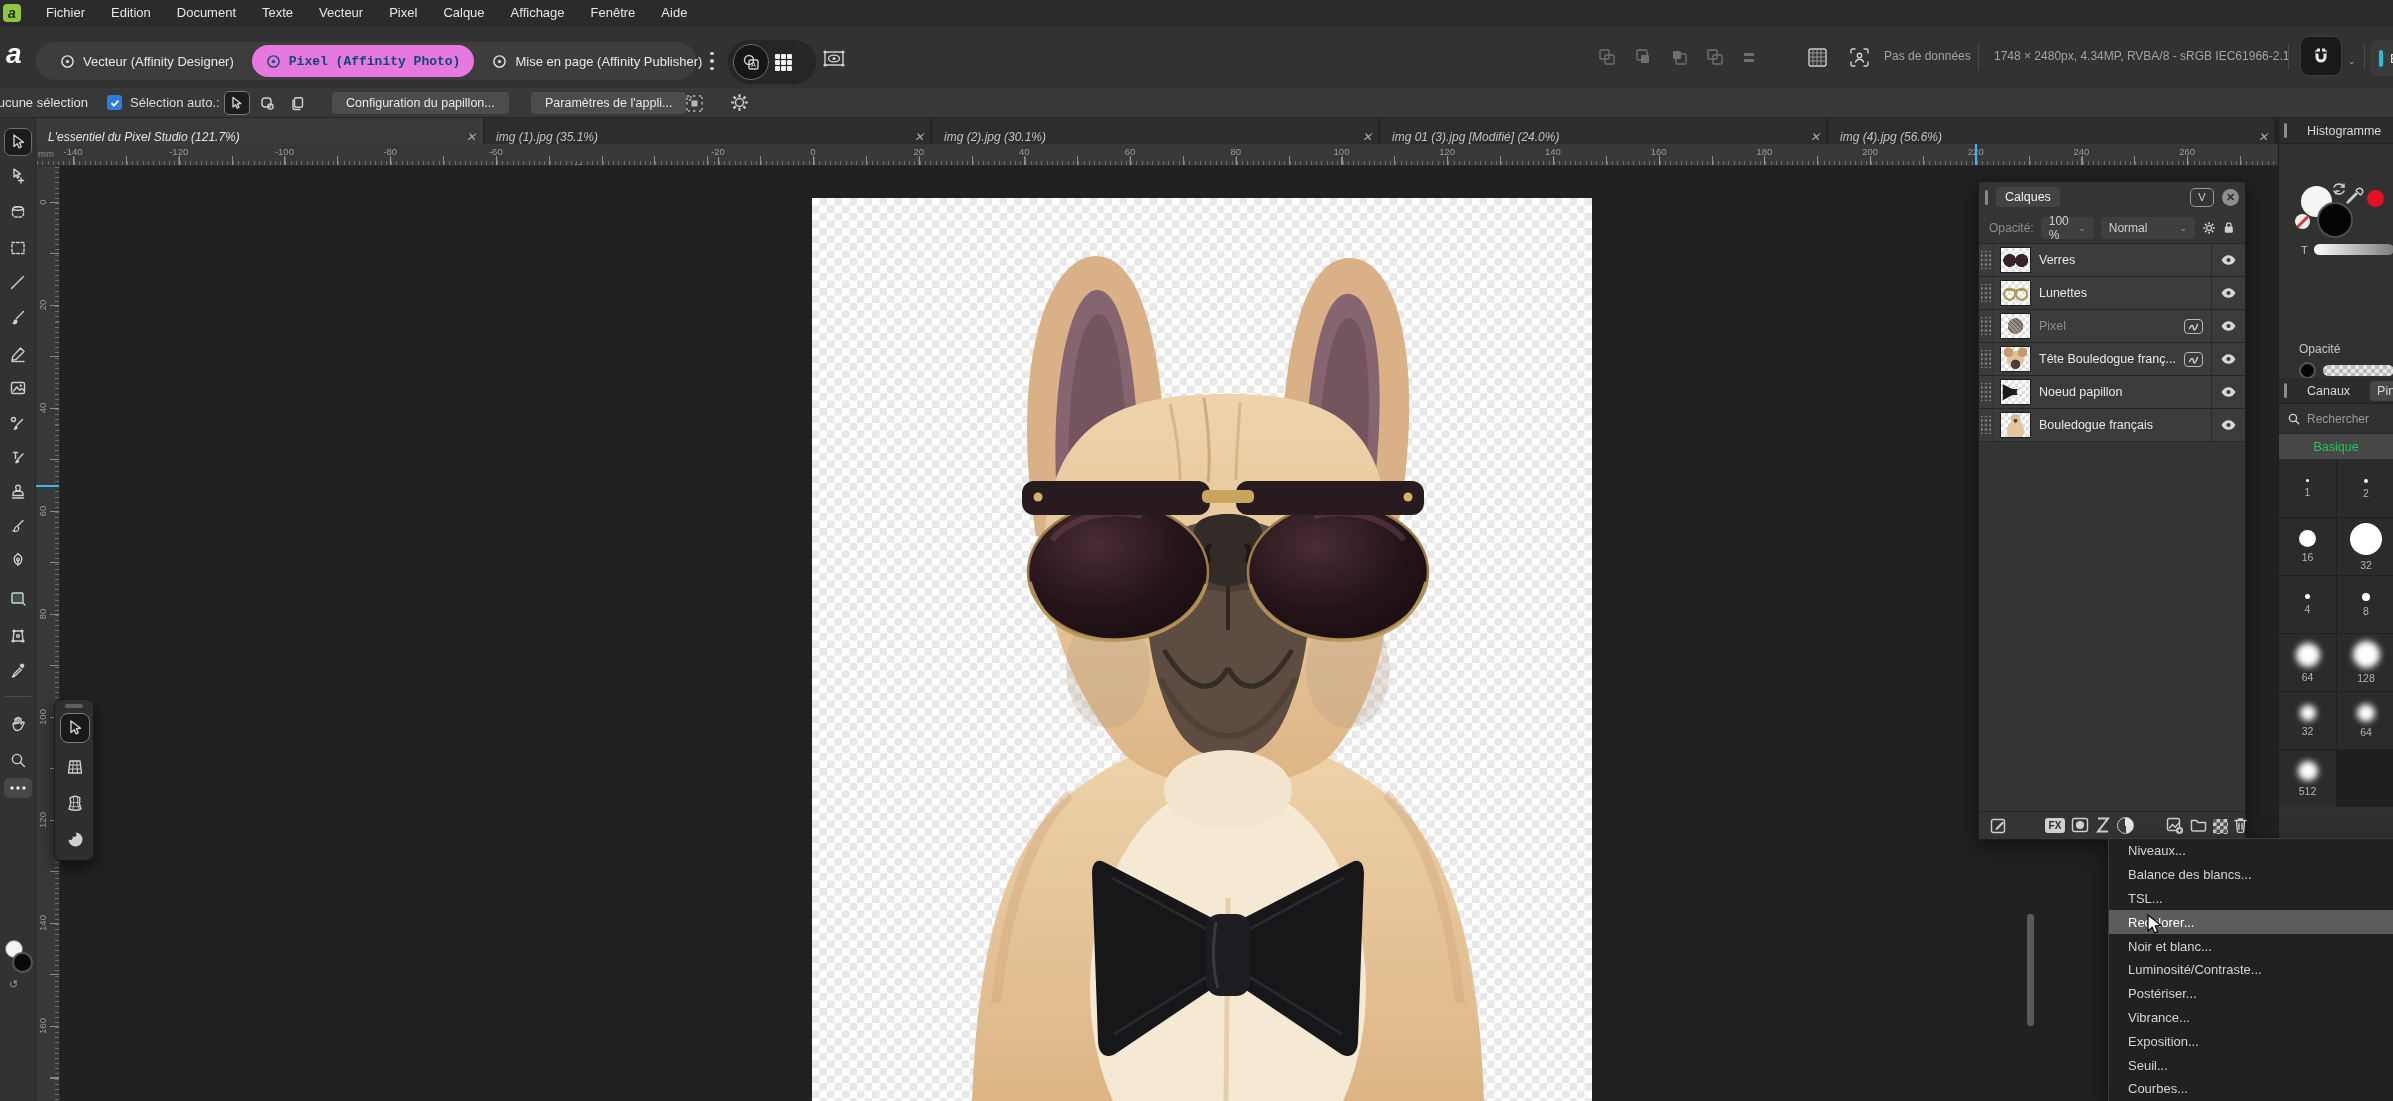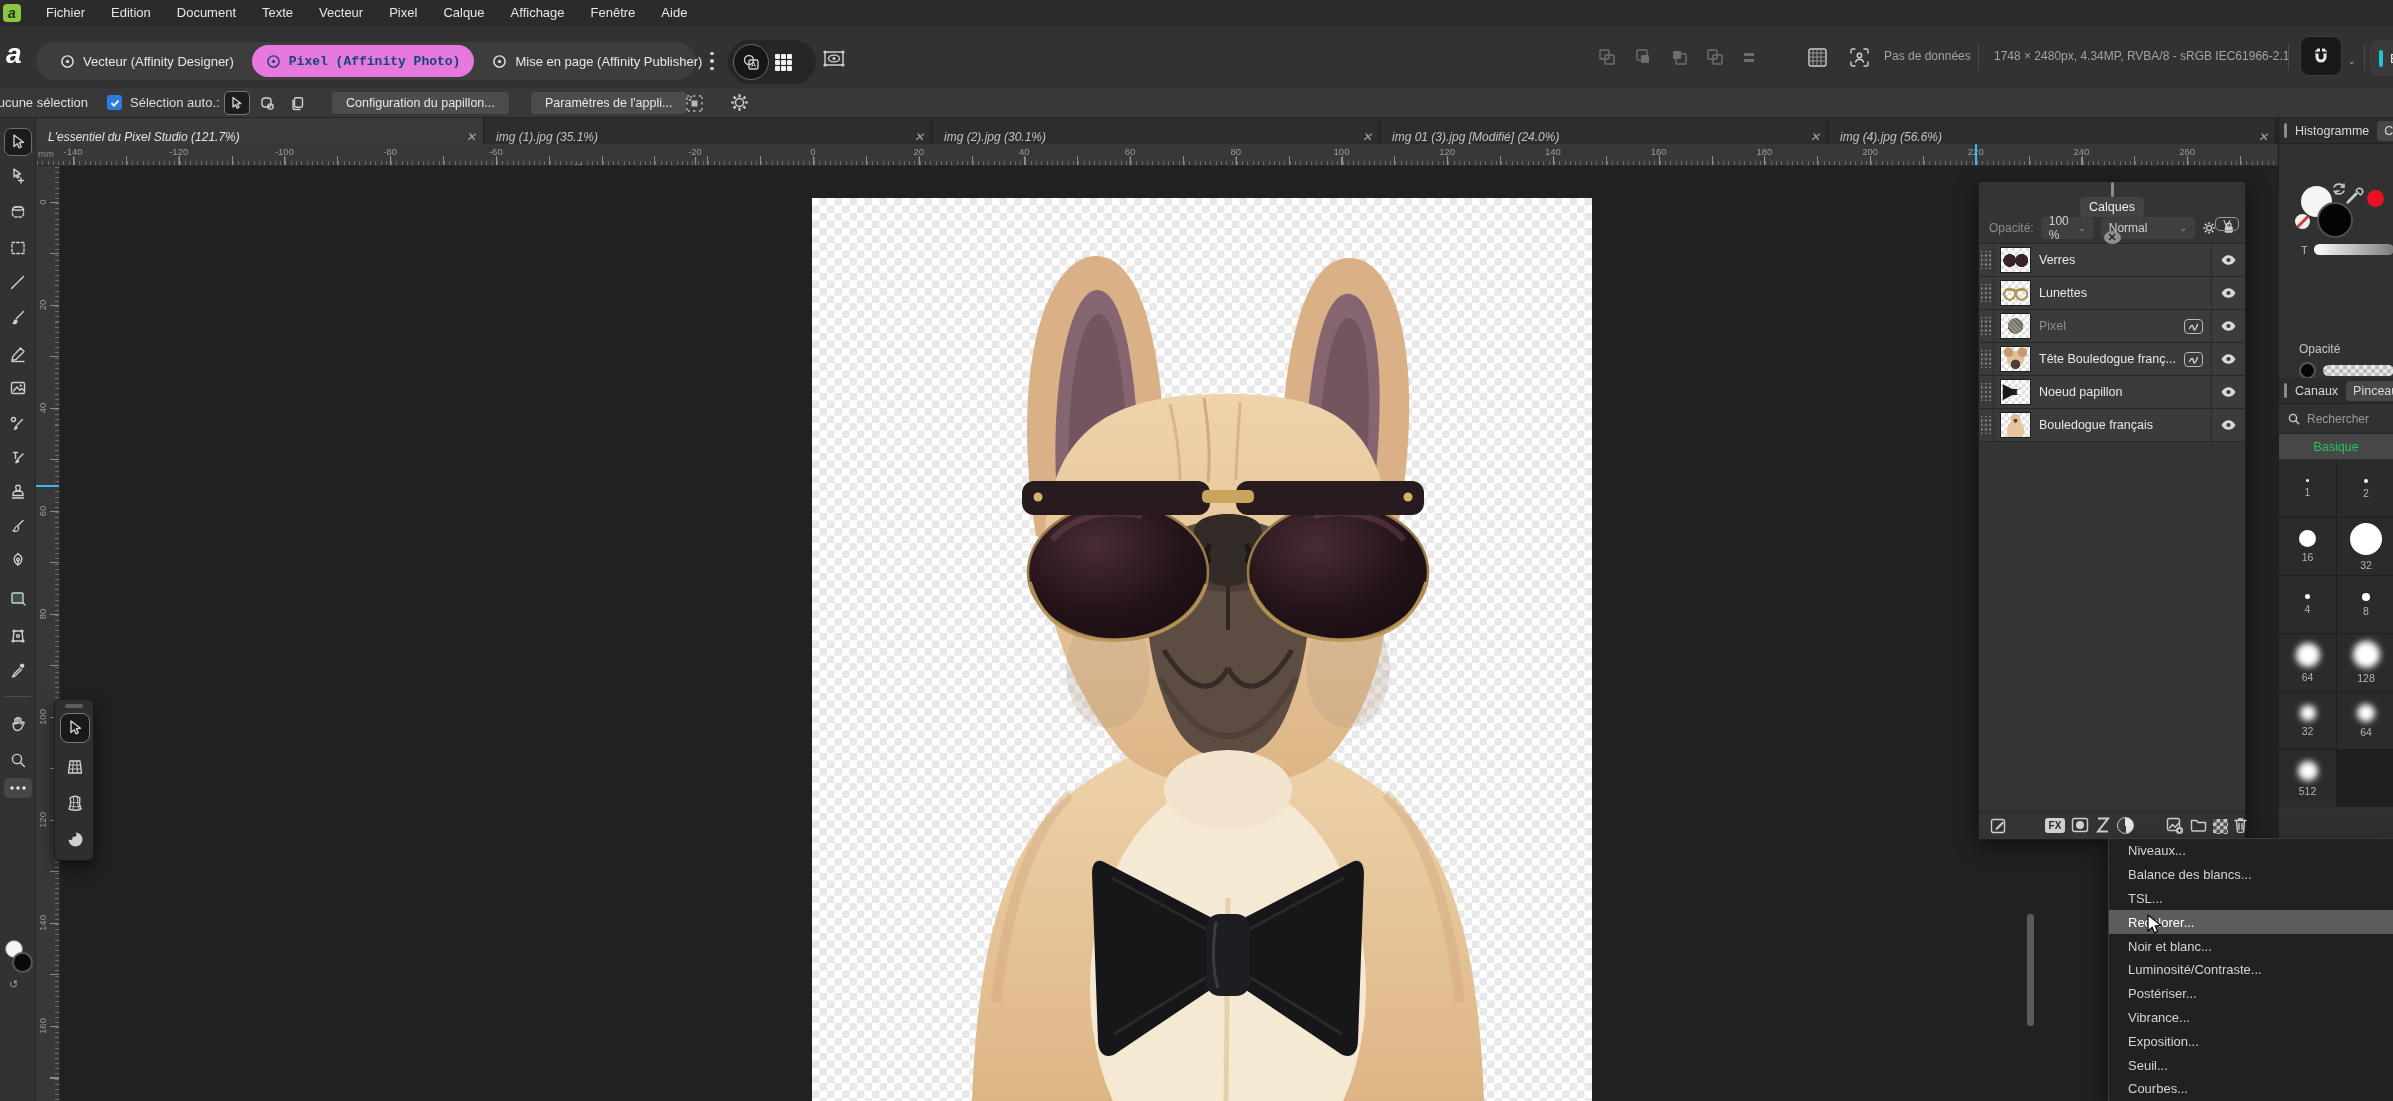"Histogramme" .ptabs { gap: 8px -> 20px }
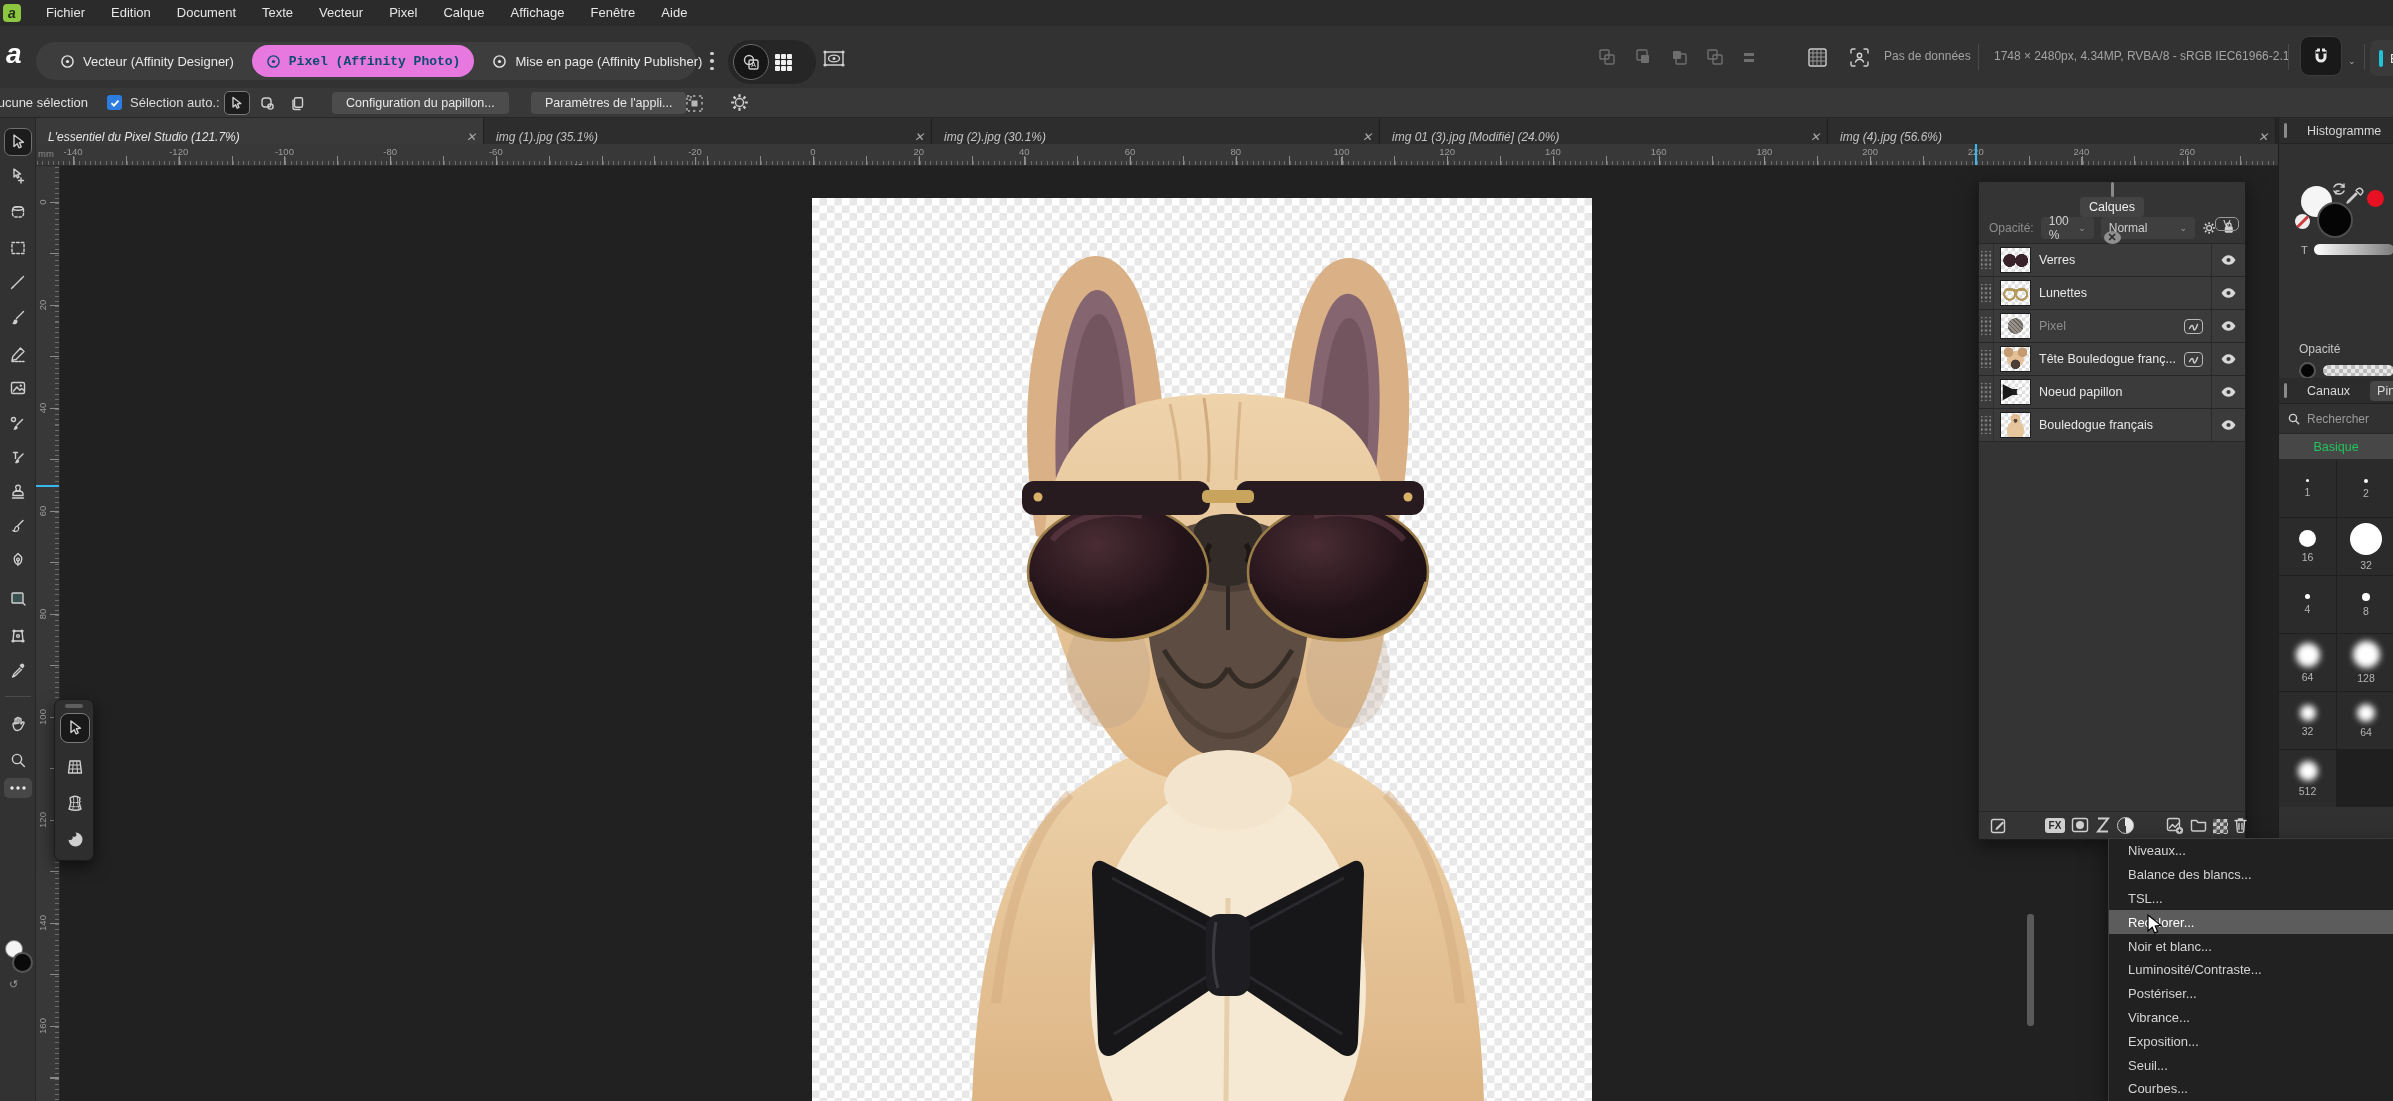"-20" div.hlab { left: 659px -> 682px }
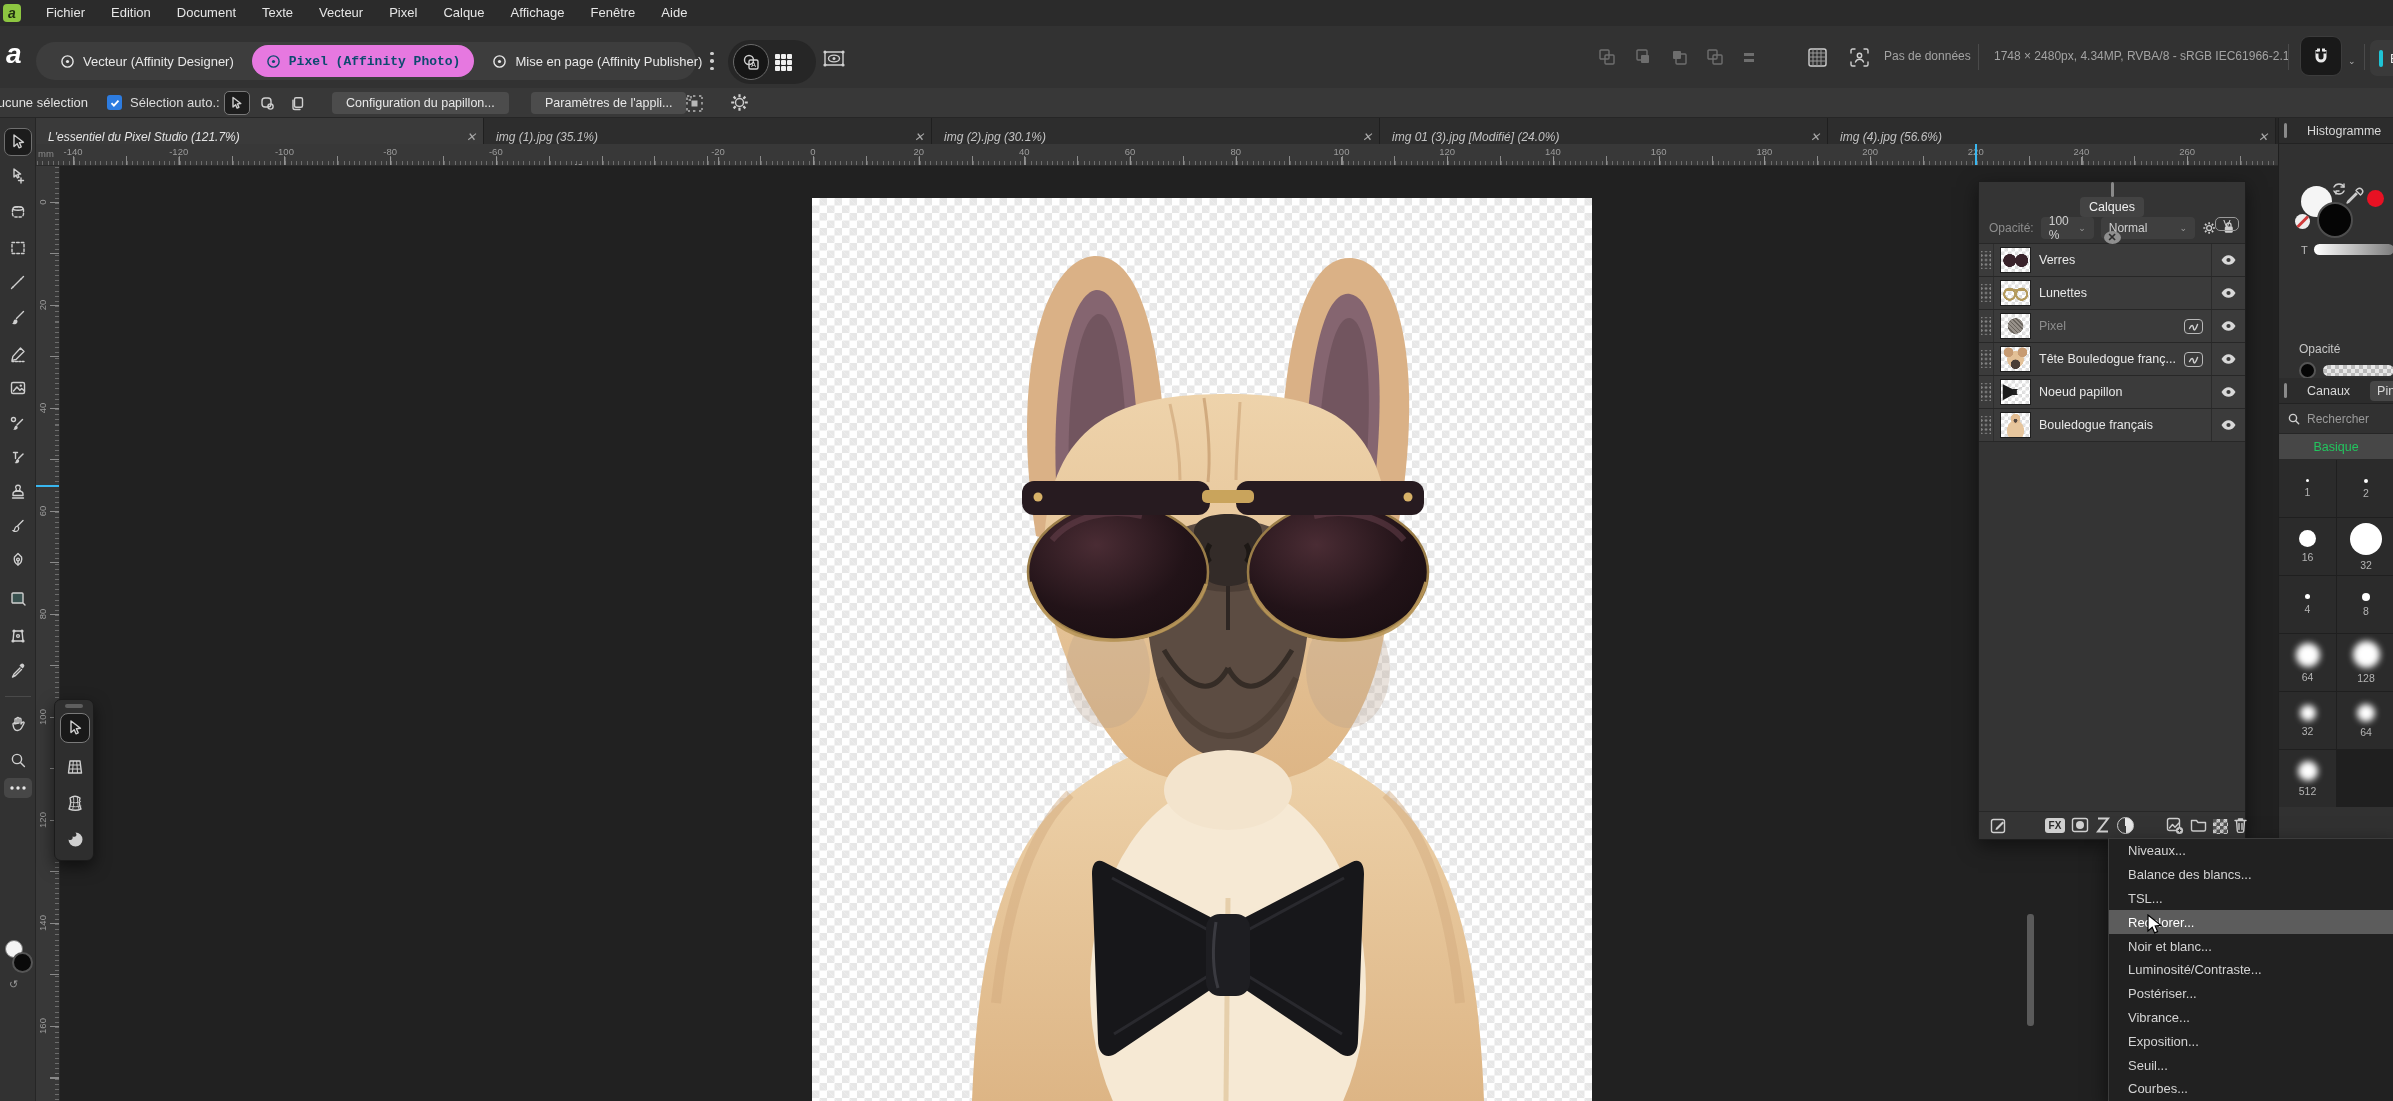"Calques" .lp-header { flex-direction: column -> none; gap: 0 -> 8px }
